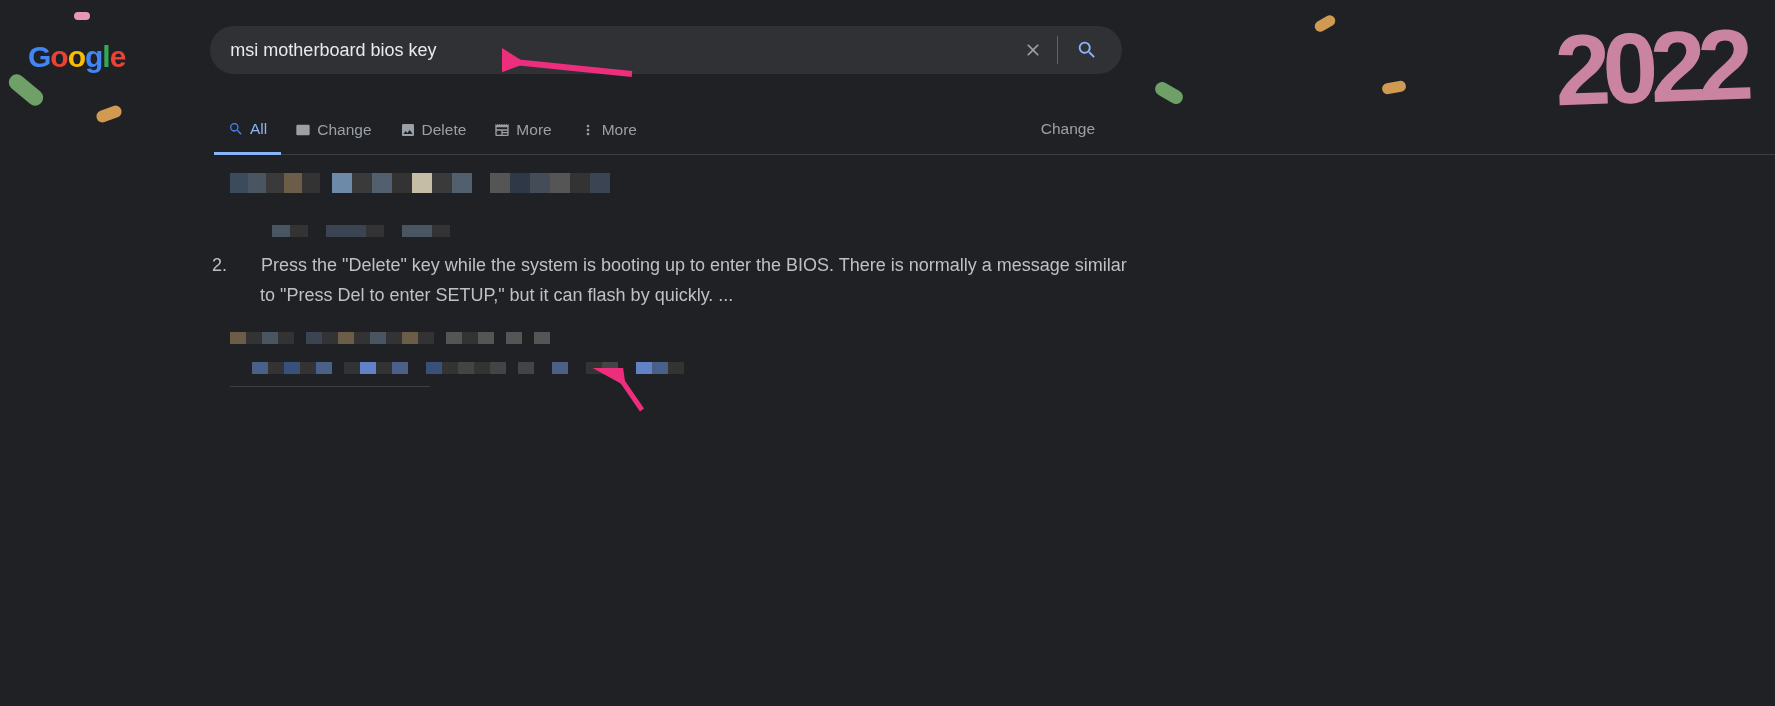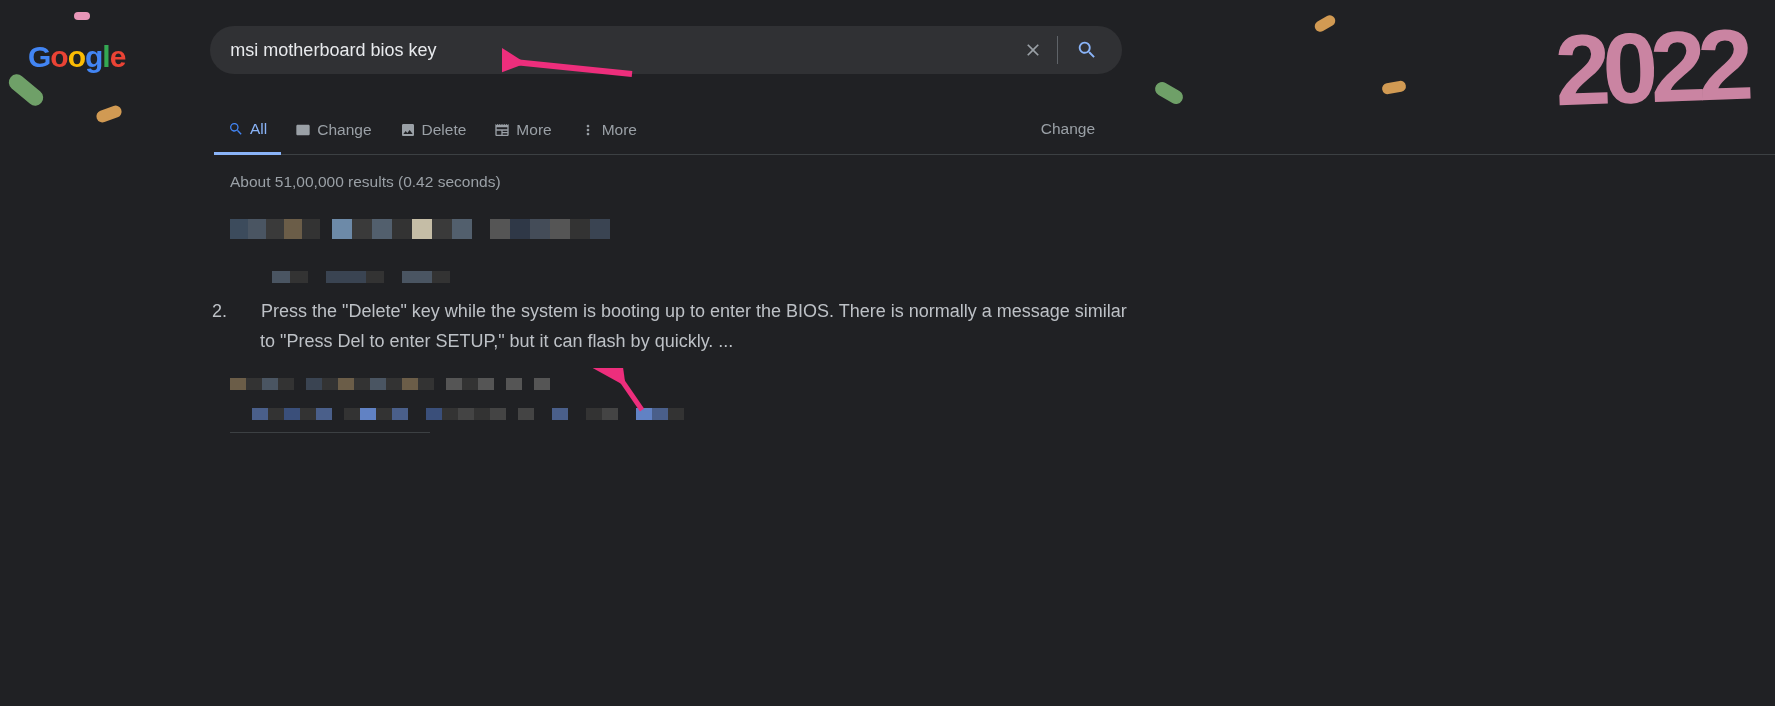"About 51,00,000 results (0.42 seconds)" div.result-stats { html: <div>About 51,00,000 results (0.42 seconds)</div> -> none }
